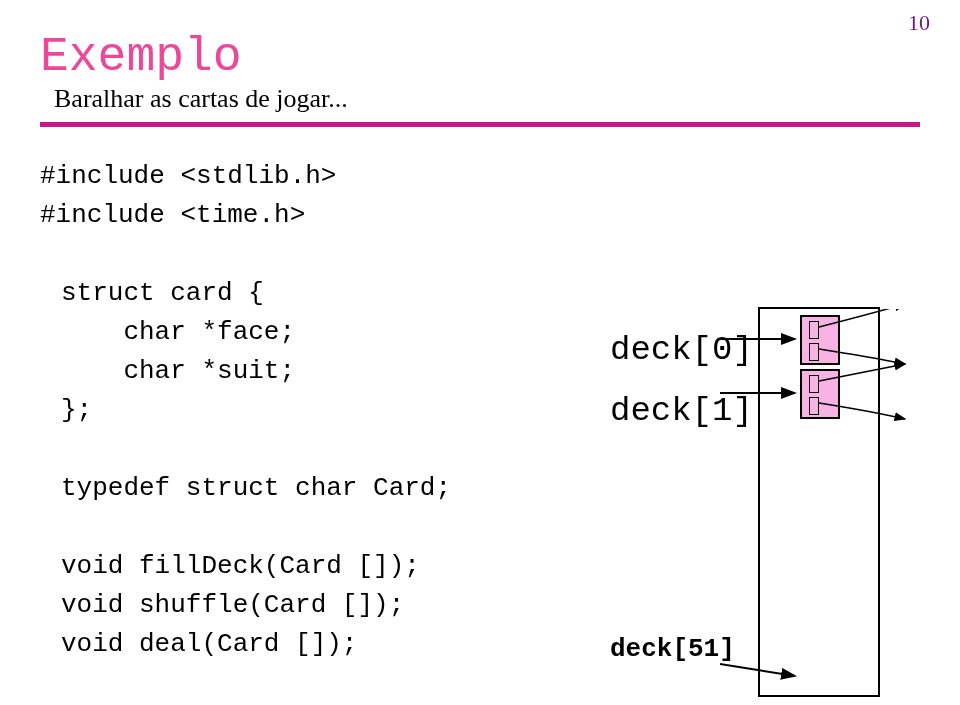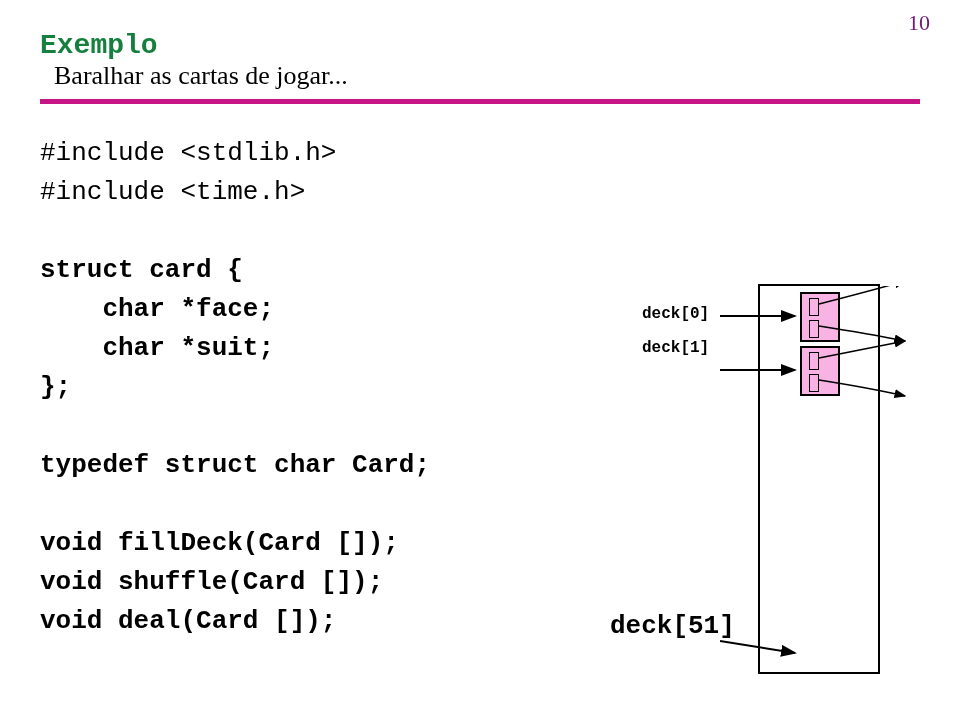"Exemplo" .title { color: #15803d -> #ec4899; font-size: 28px -> 48px; font-weight: bold -> normal }
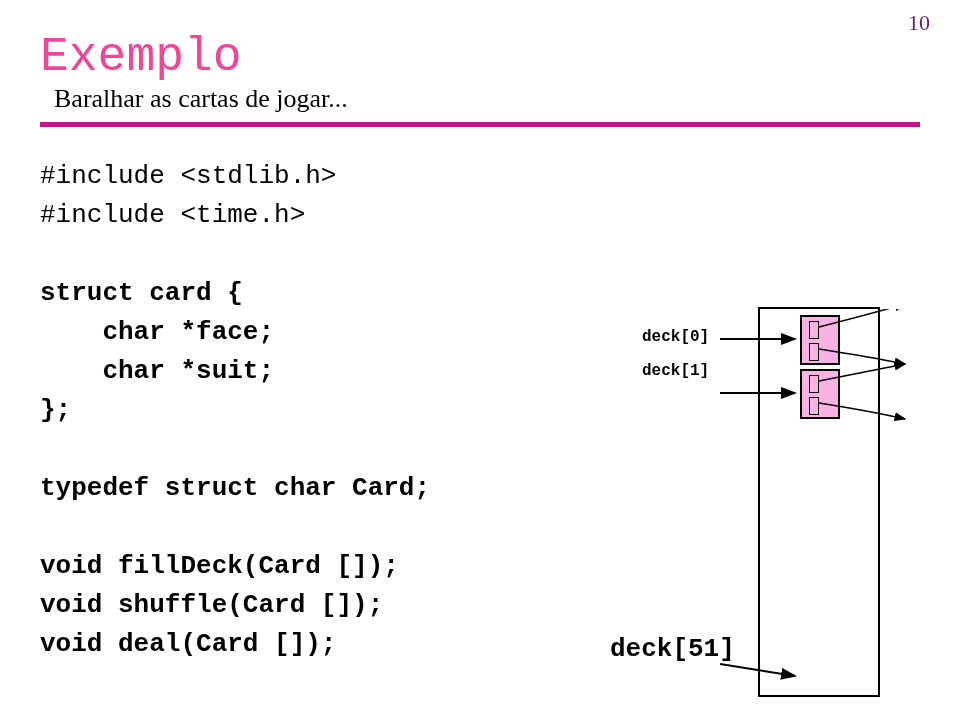"struct card {" .bold { font-weight: bold -> normal; margin-left: none -> 21px }
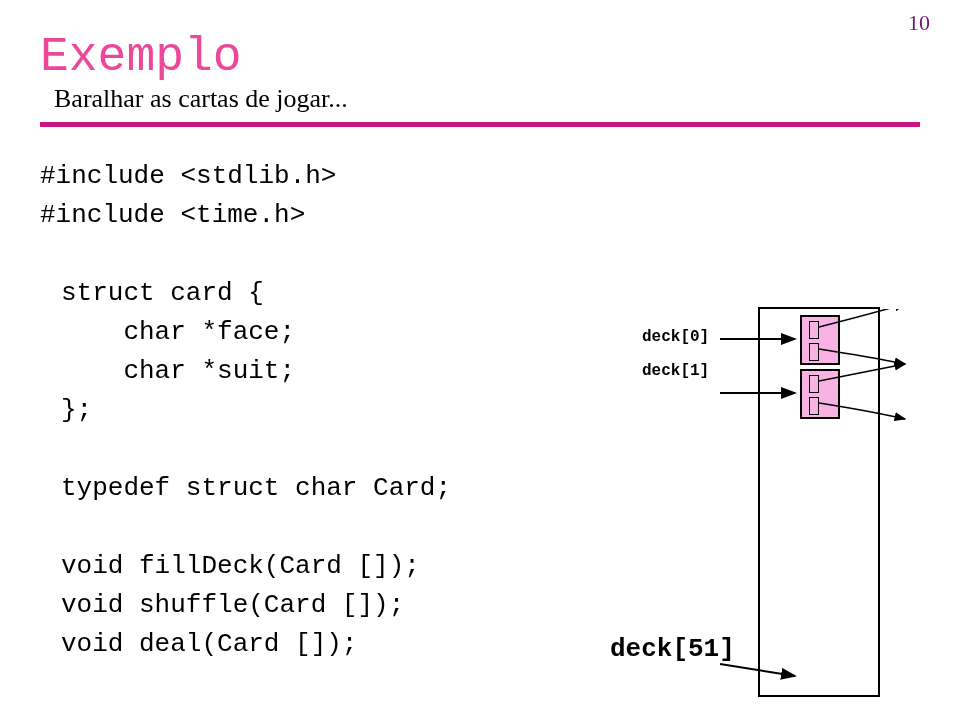"deck[0]" .deck-labels { font-size: 16px -> 34px; font-weight: bold -> normal; margin-left: 32px -> none }
